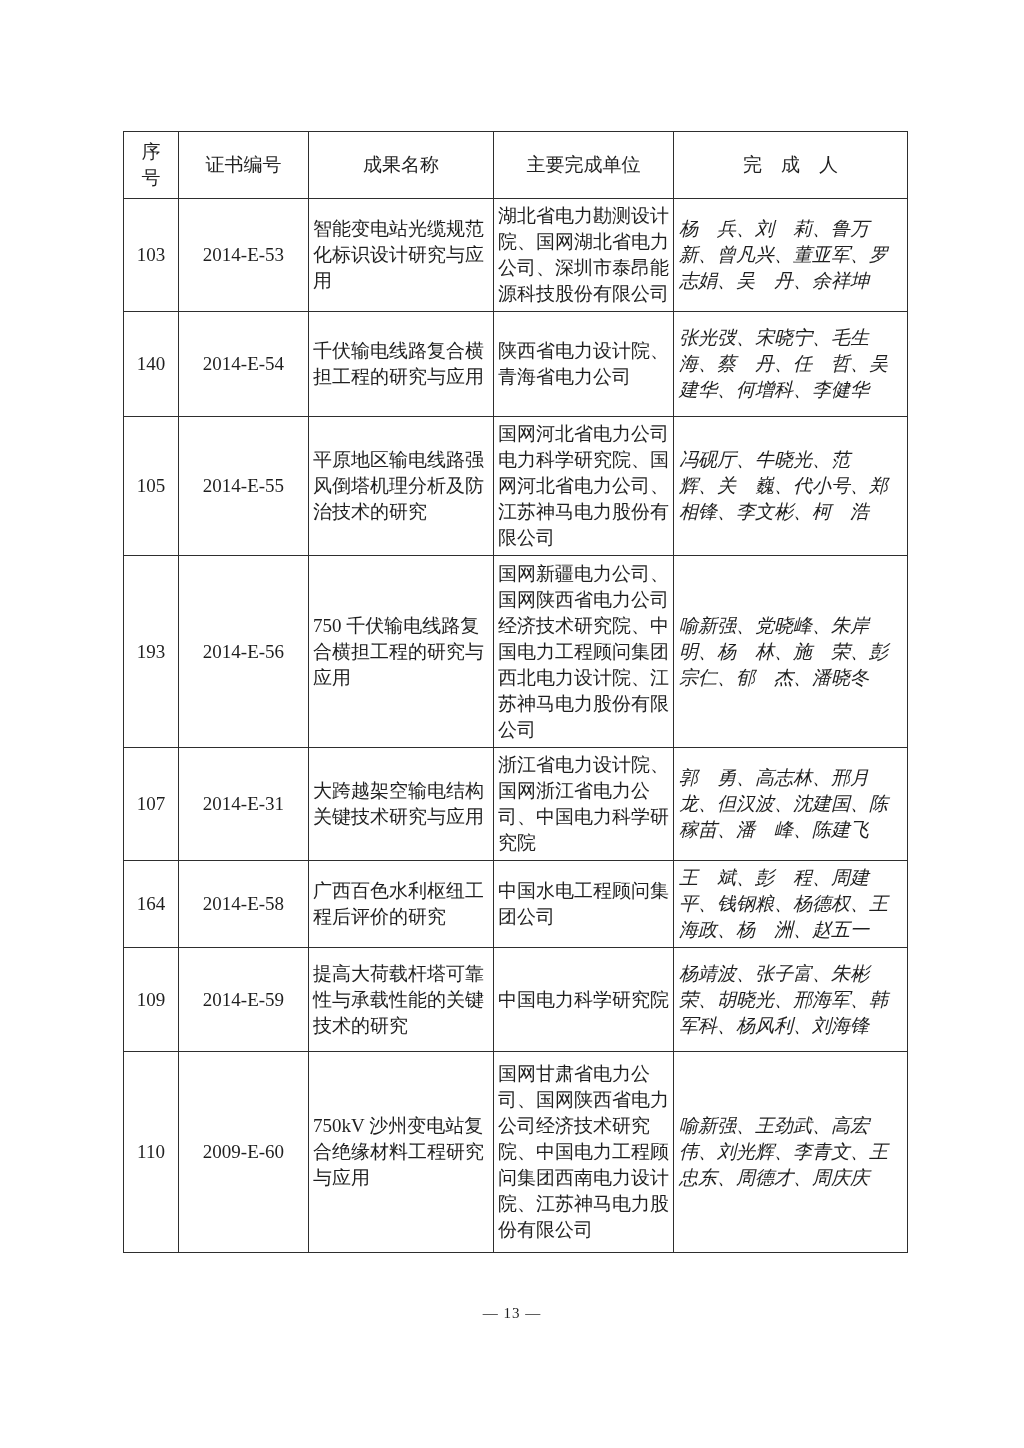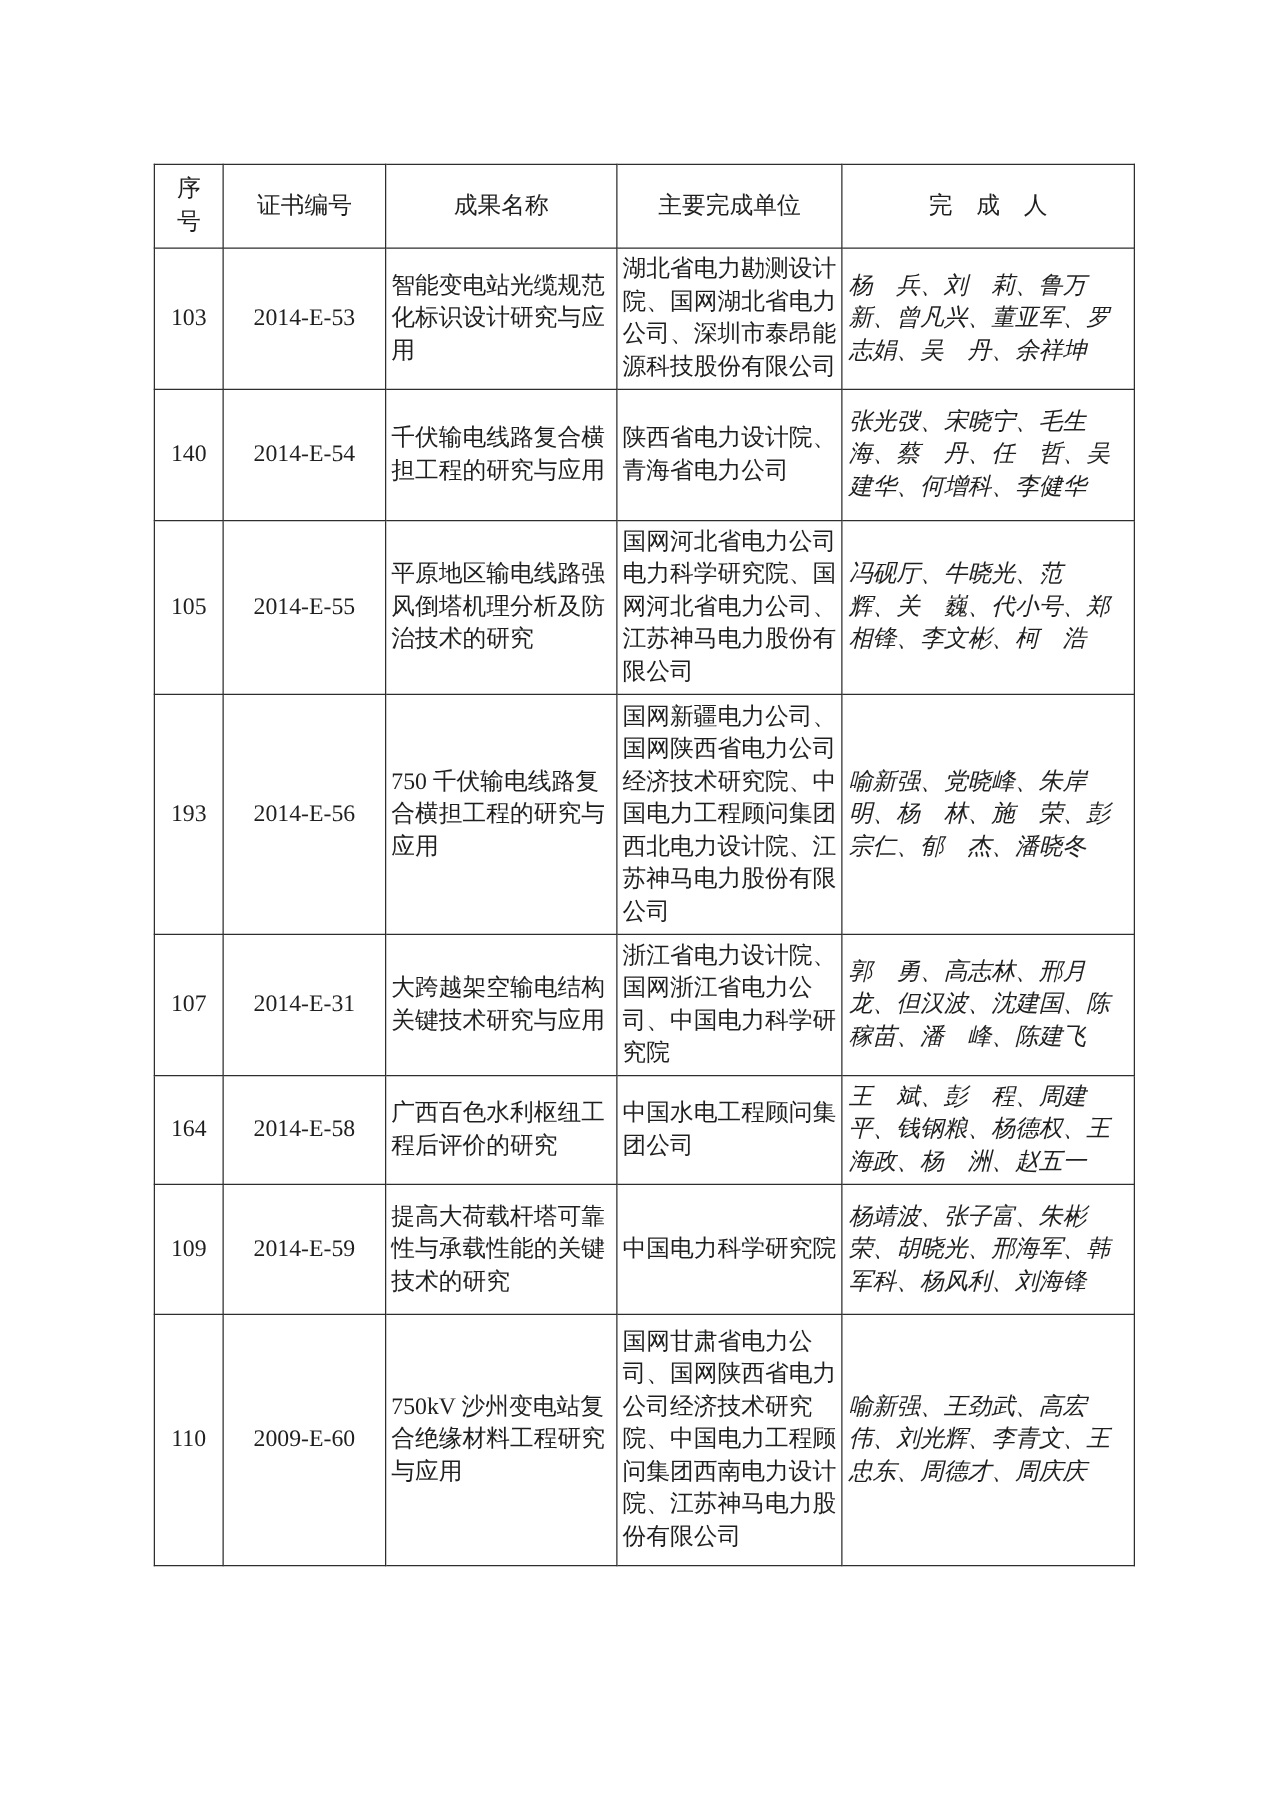"— 13 —" div.footer { html: none -> <div>— 13 —</div> }
